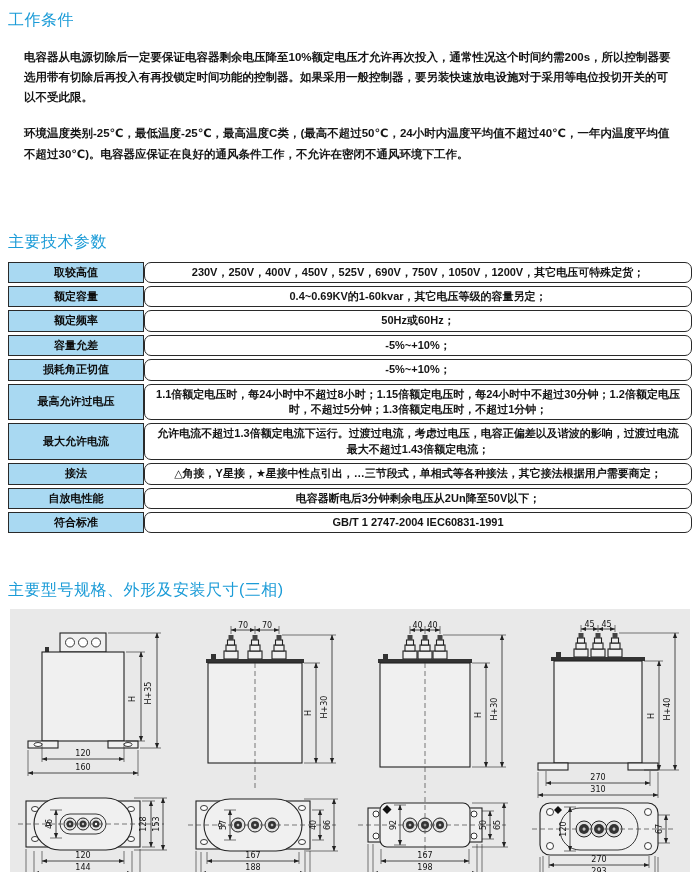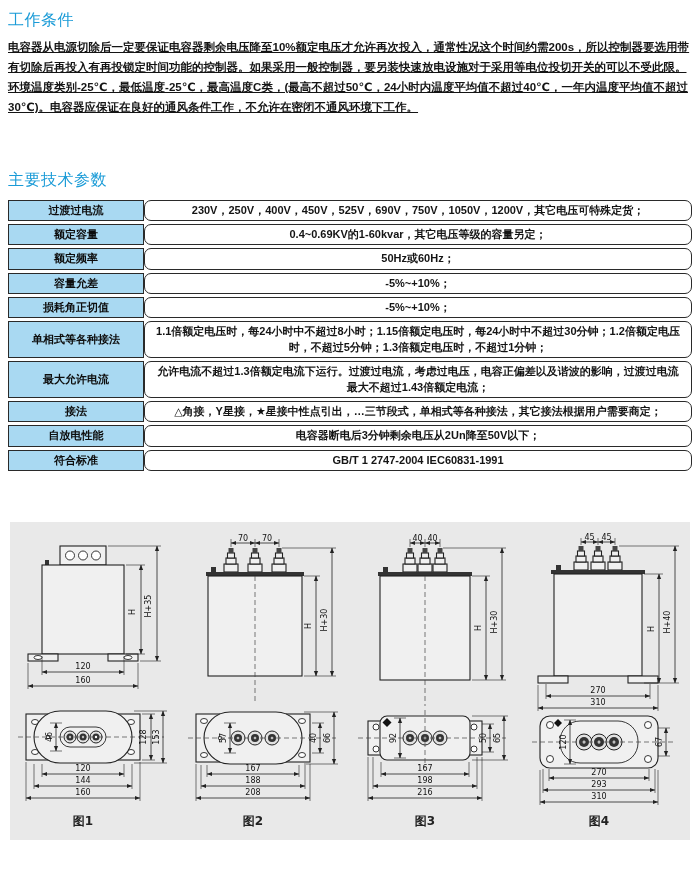"电容器从电源切除后一定要保证电容器剩余电压降至10%额定电压才允许再次投入，通常" .paras p { margin: 0 -> 16px; text-decoration: underline -> none }
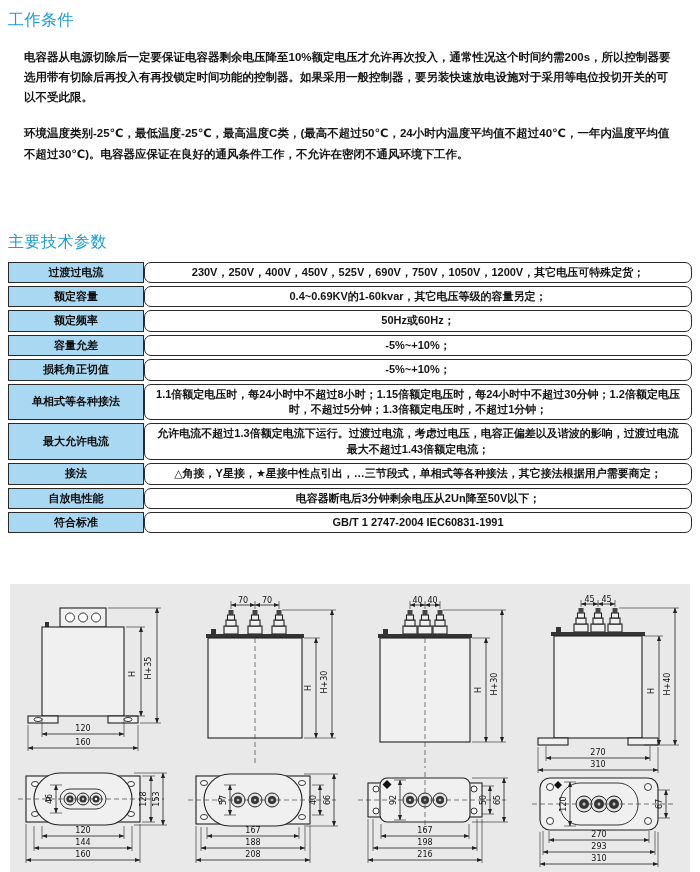"过渡过电流" td.lbl { text: 过渡过电流 -> 取较高值 }
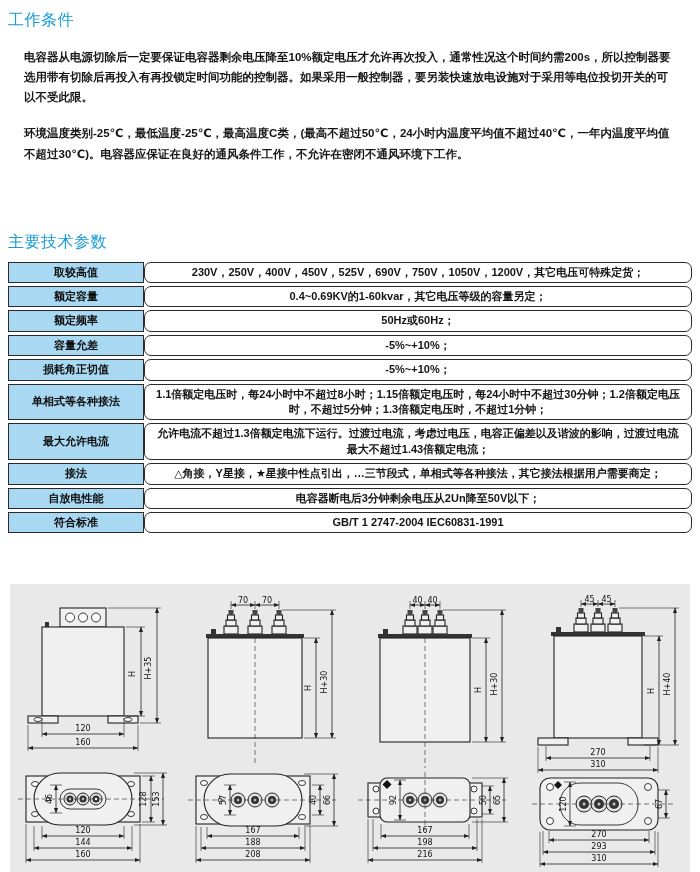"单相式等各种接法" td.lbl { text: 单相式等各种接法 -> 最高允许过电压 }
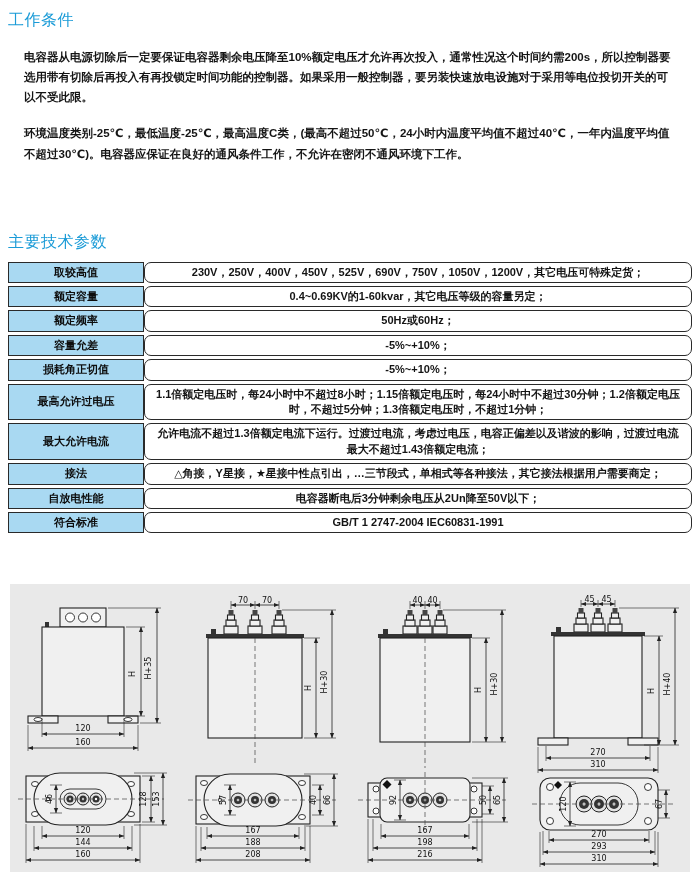"主要型号规格、外形及安装尺寸(三相)" h2.sec { html: none -> <h2>主要型号规格、外形及安装尺寸(三相)</h2> }
